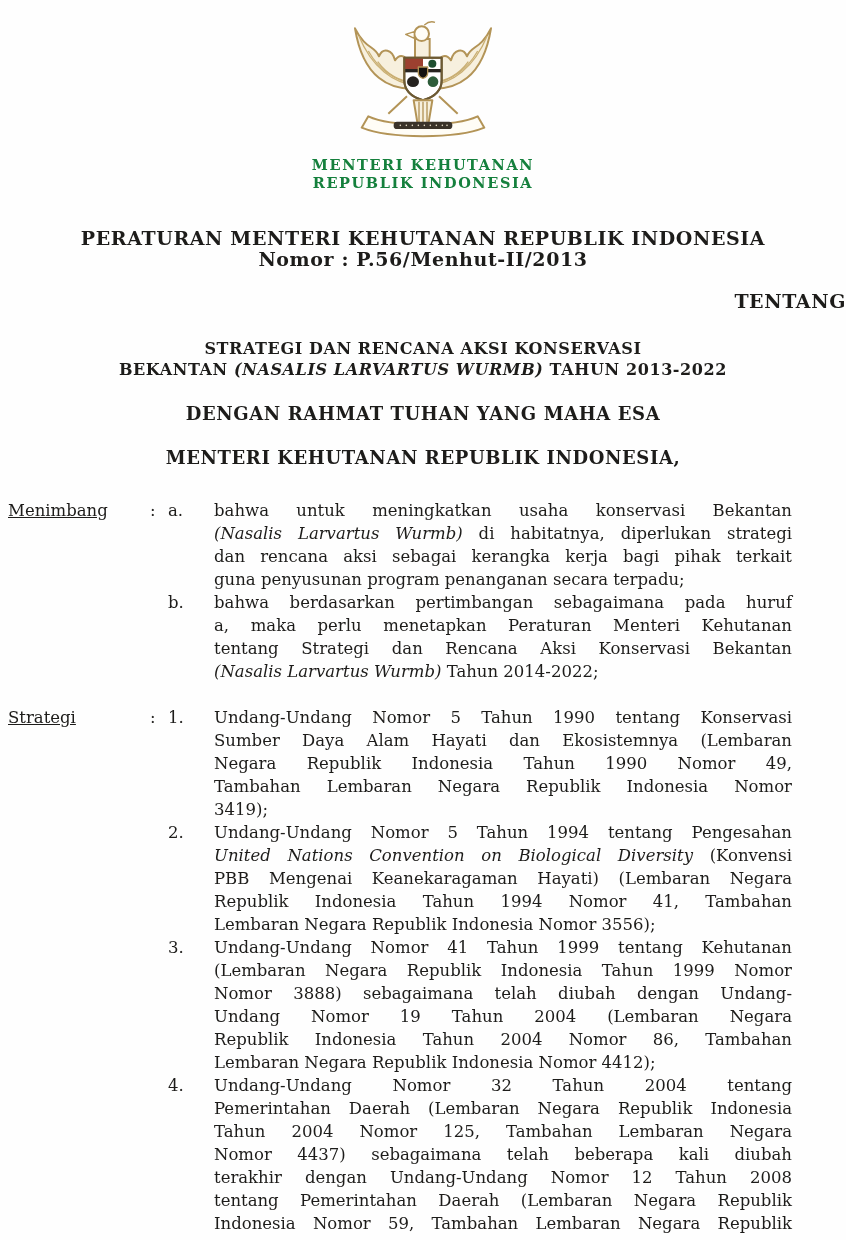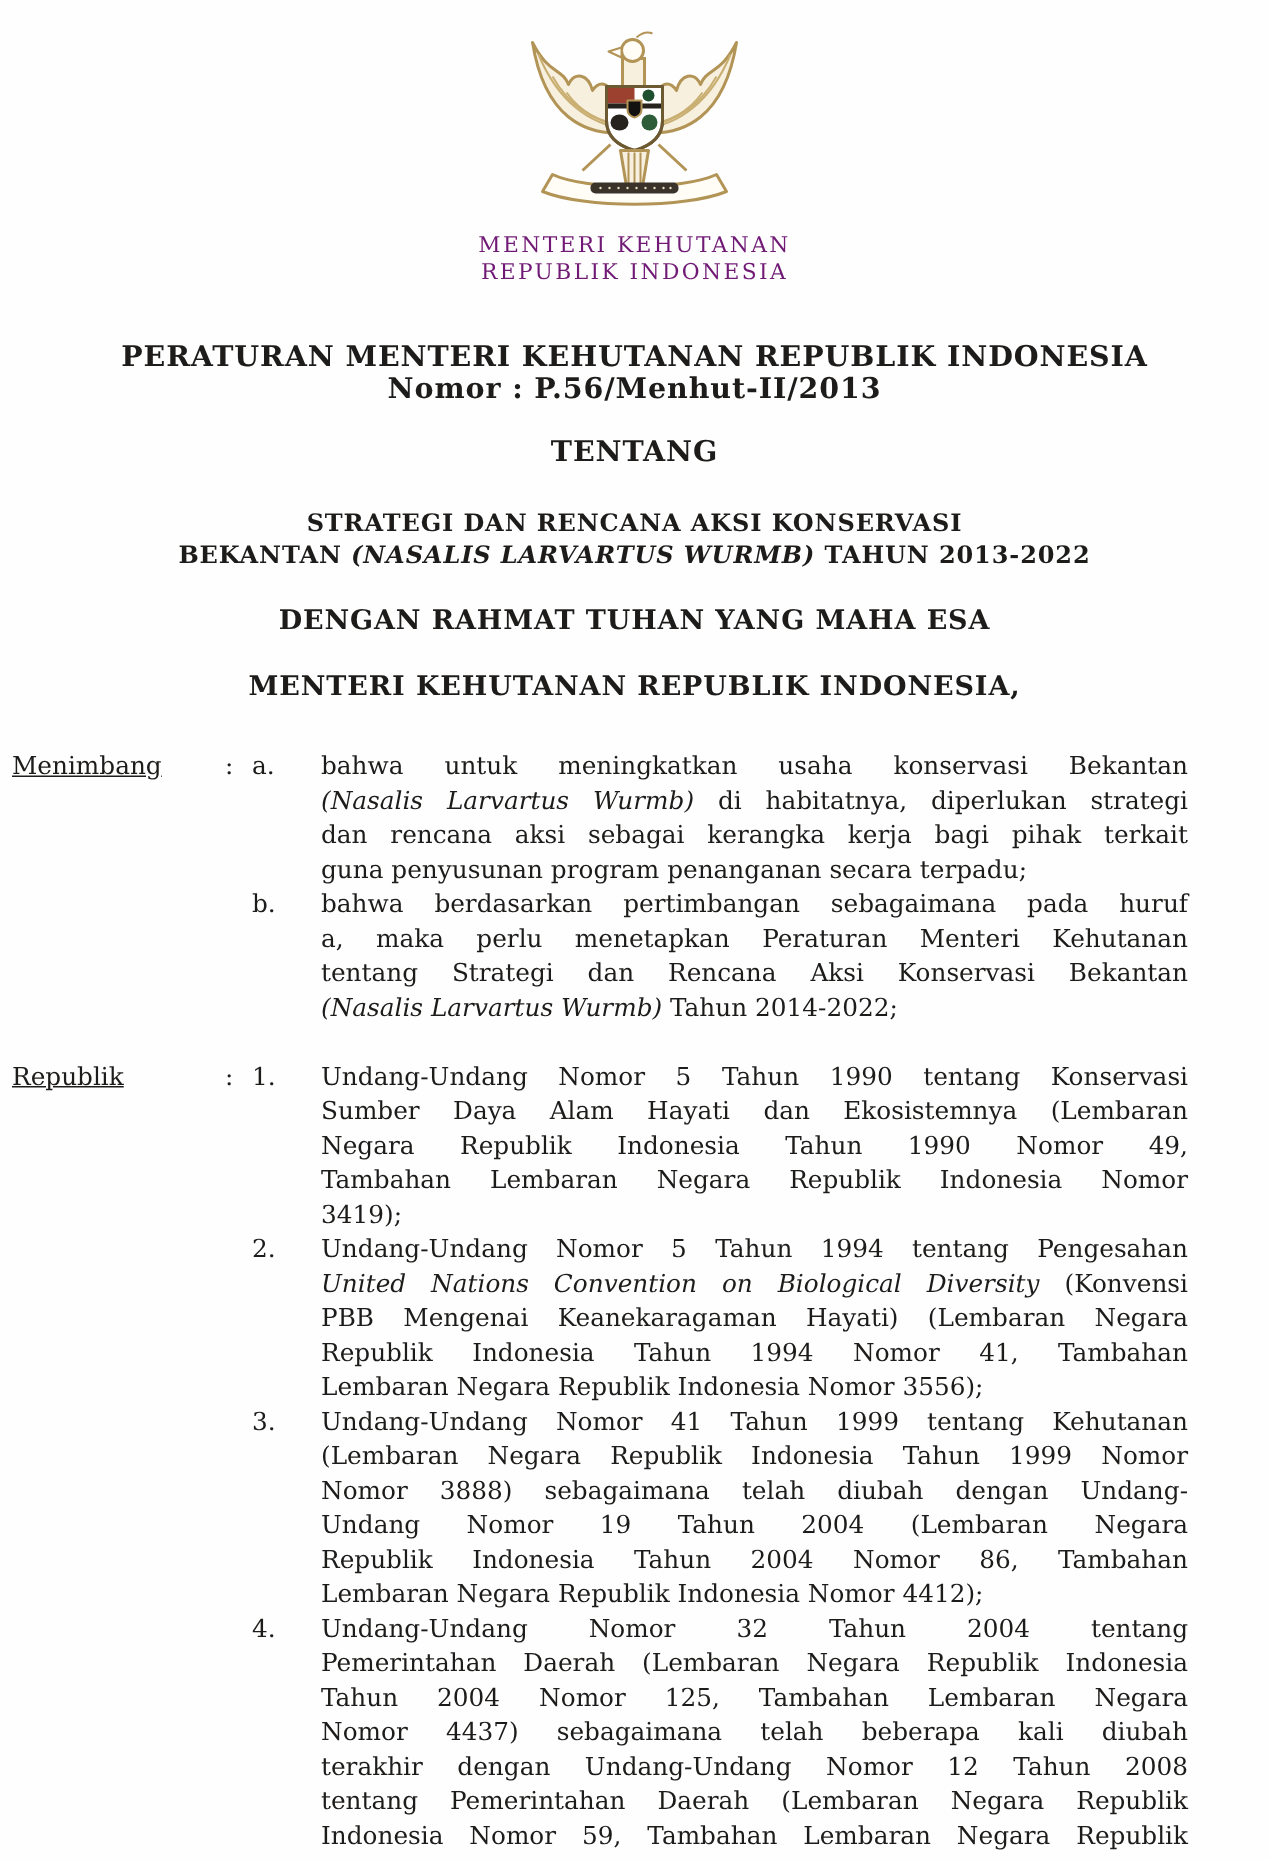"MENTERI KEHUTANAN" .letterhead-text { color: #701a75 -> #15803d; font-weight: normal -> bold }
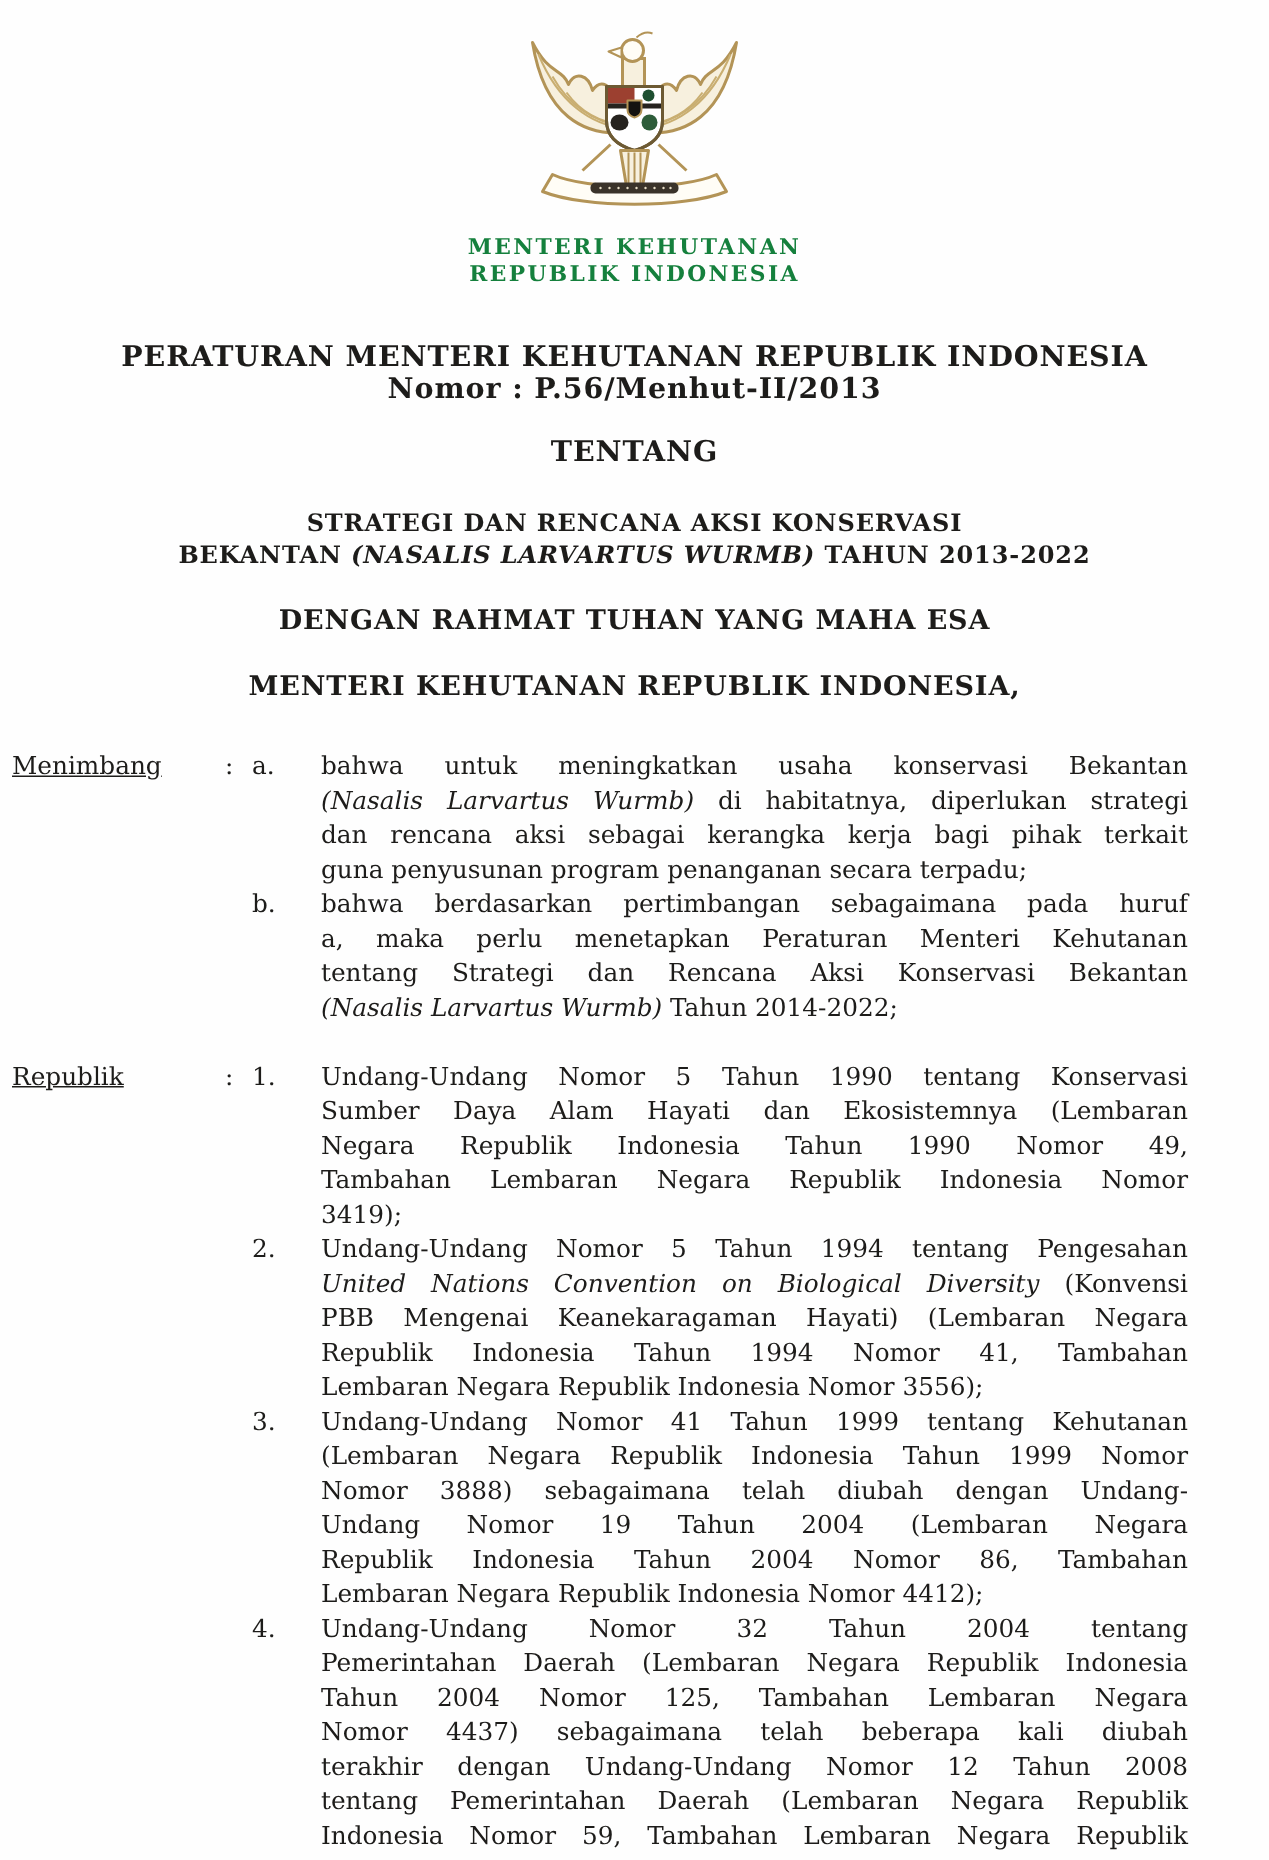"TENTANG" .tentang { text-align: none -> right }
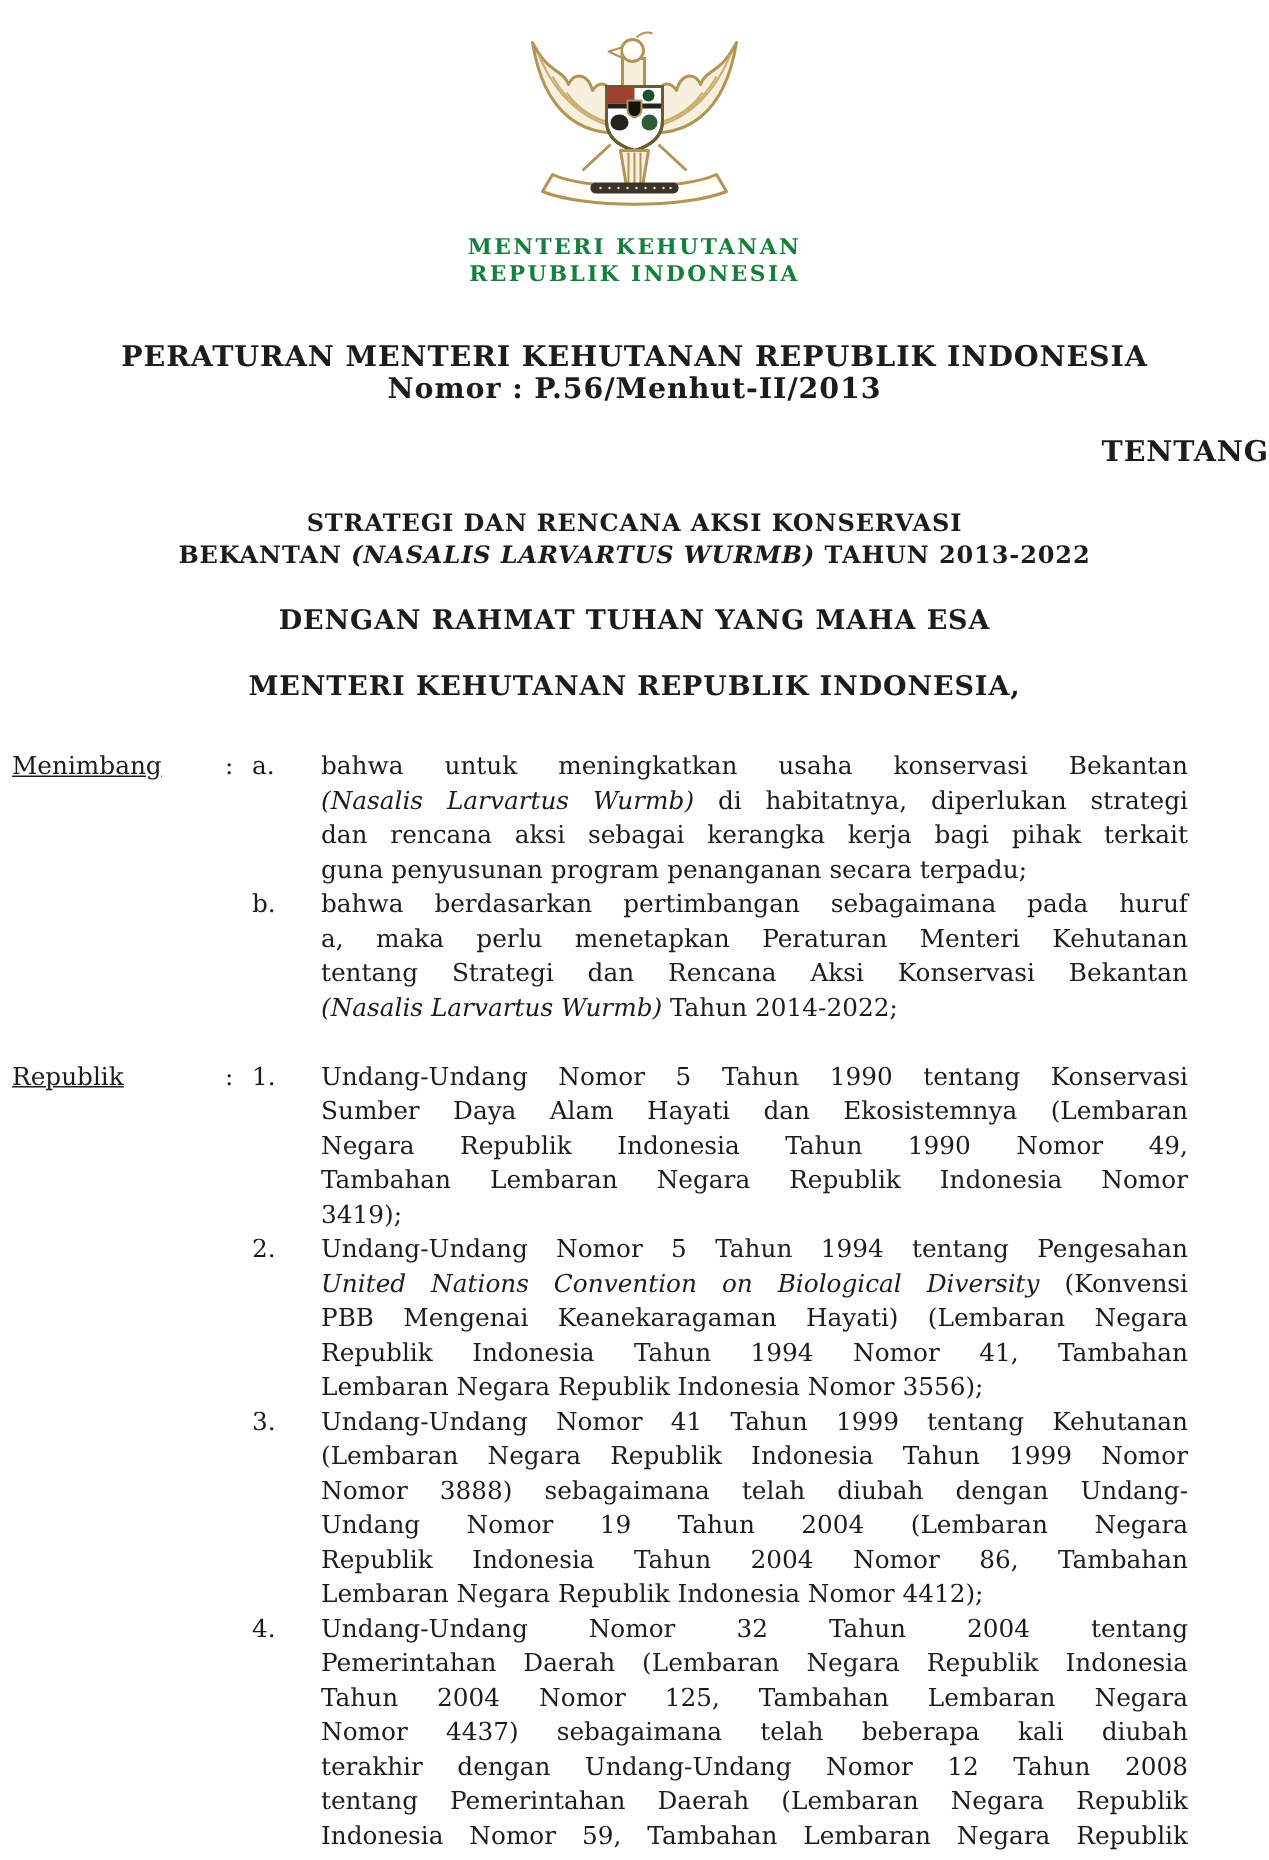"Republik" div.sec-label { text: Republik -> Strategi }
